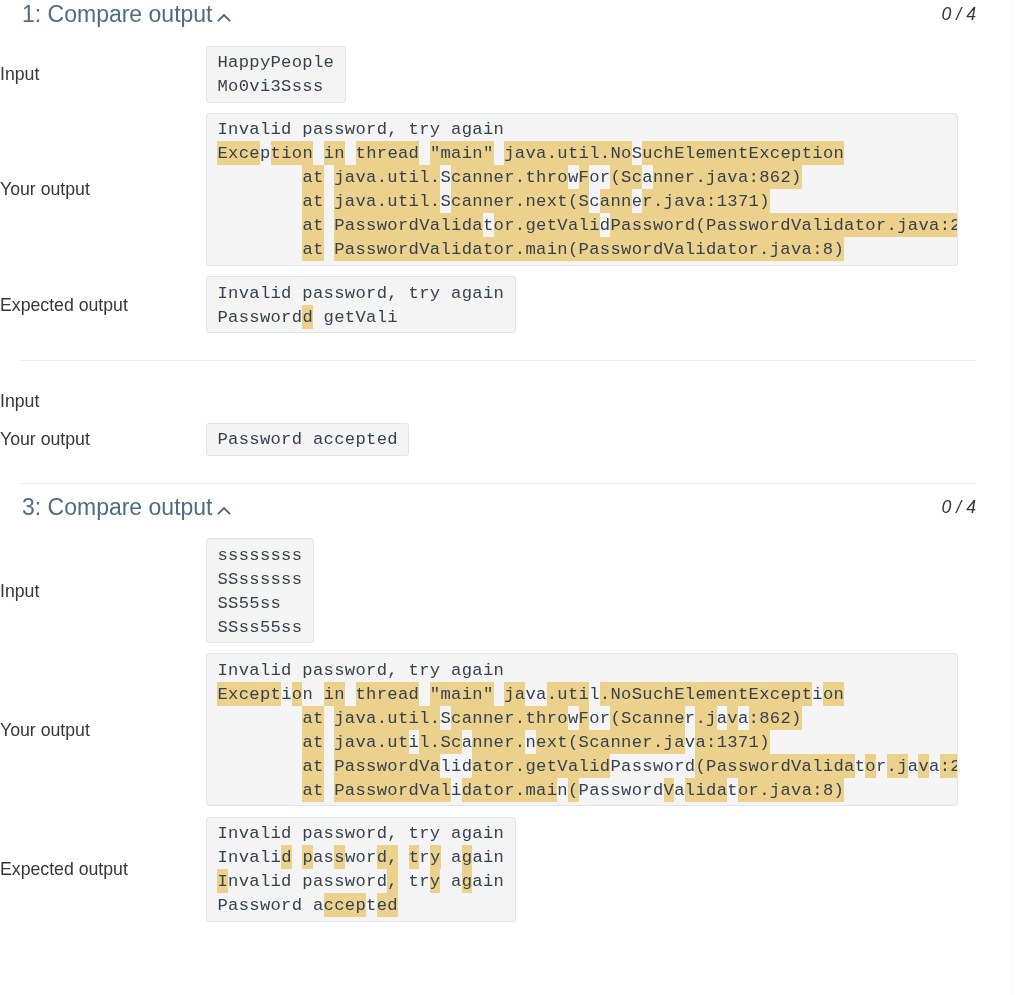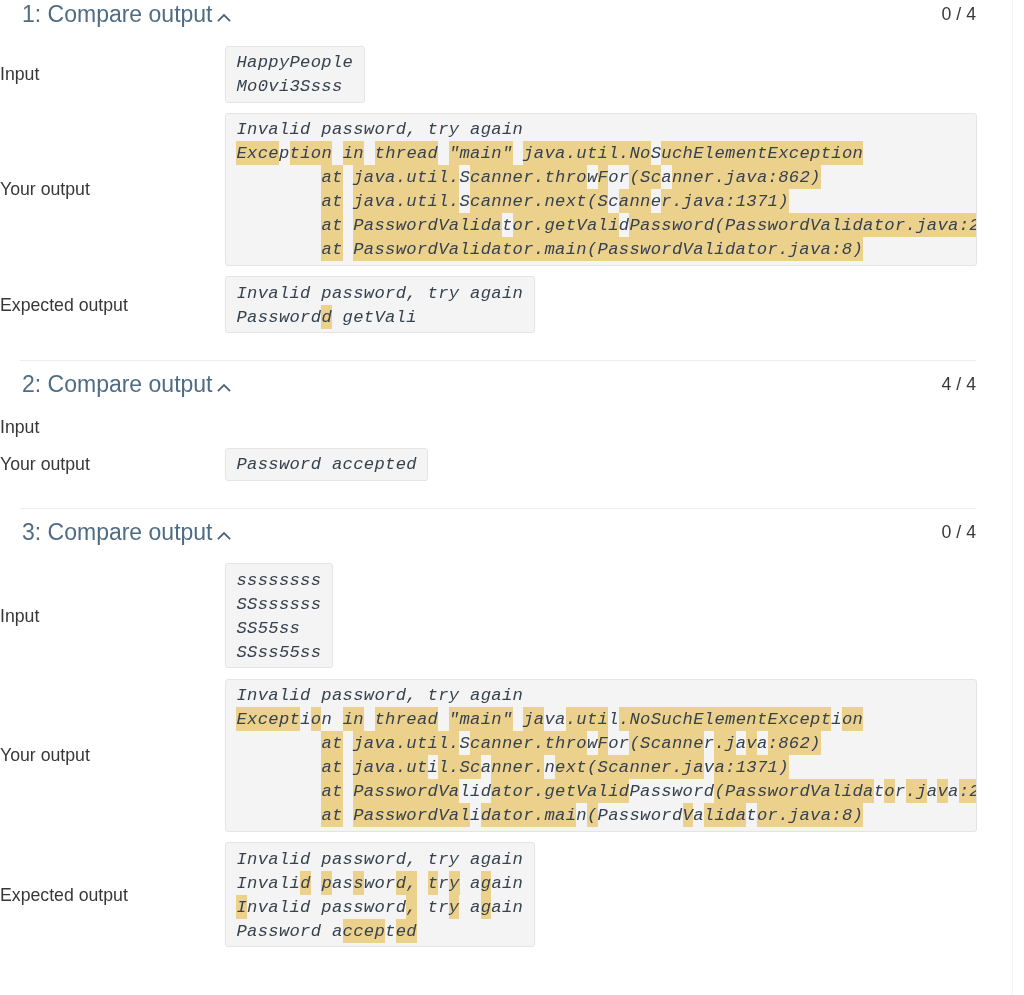"0 / 4" .sec-score { font-style: none -> italic }
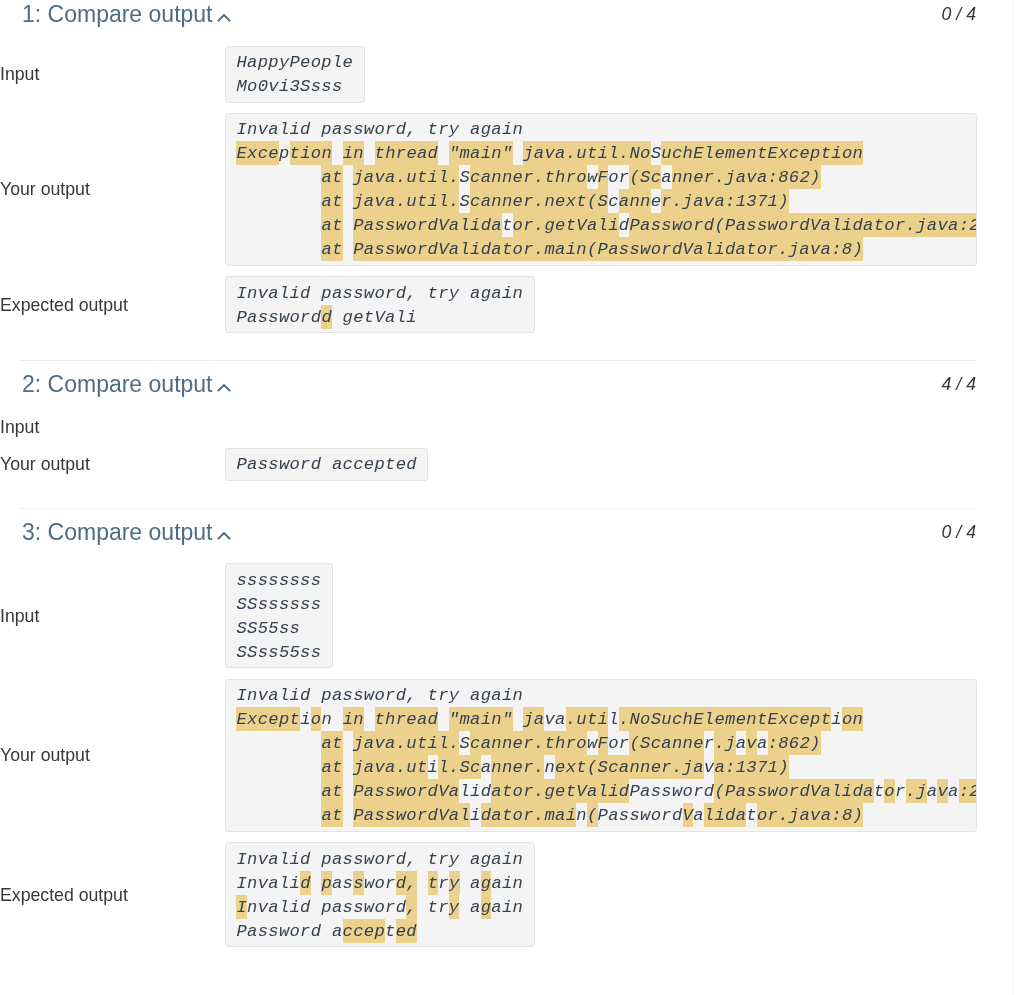"HappyPeople" .row-value { font-style: italic -> none; margin-left: 25px -> 6px }
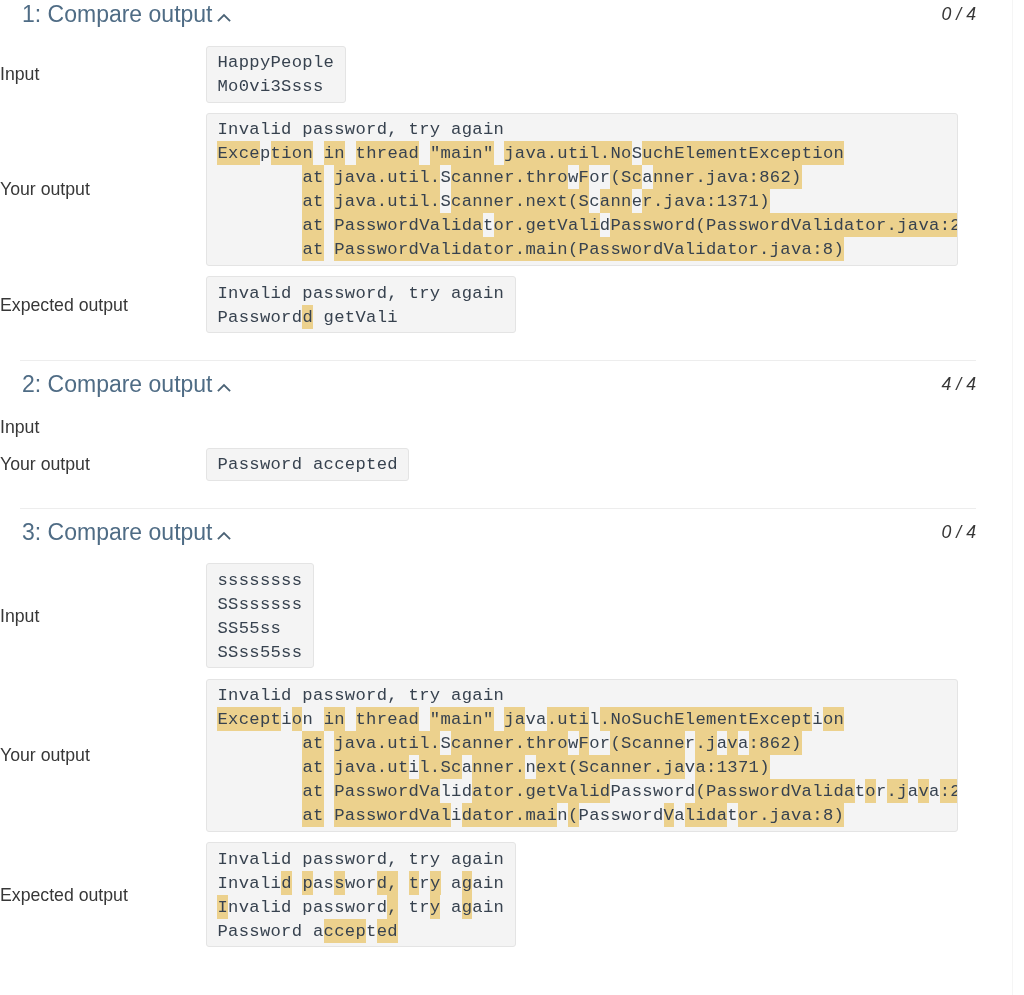"2: Compare output" div.sec-header { html: <div> <span>2: Compare output<span><svg> <path></path> </svg></span></span> <span>4 / 4</span> </div> -> none }
